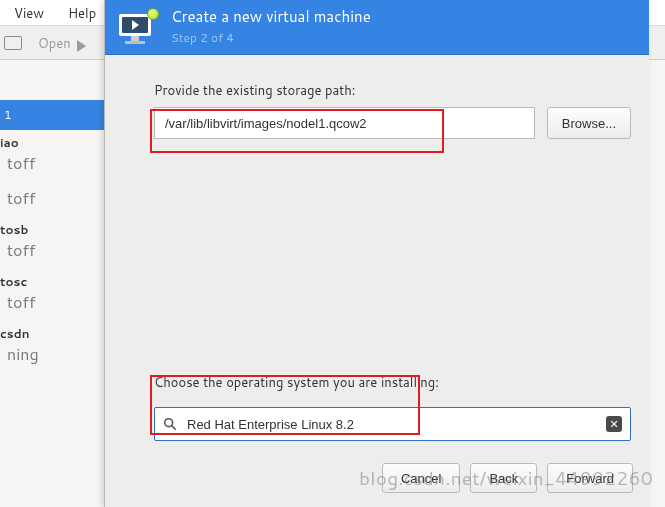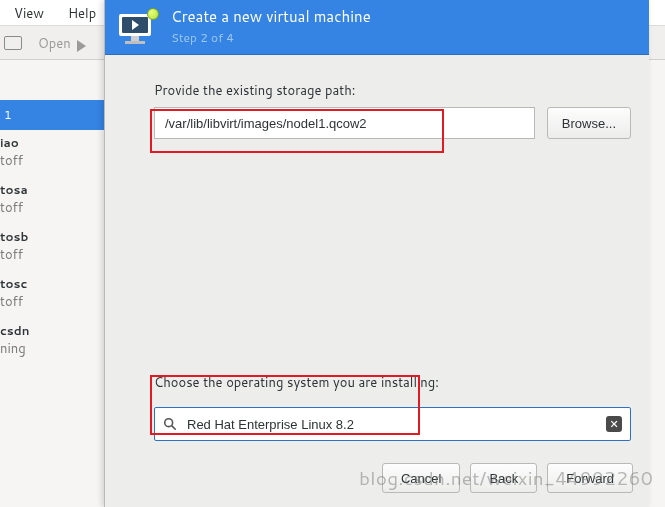"toff" .vm-state { font-size: 13px -> 16px; padding-left: 0 -> 7px }
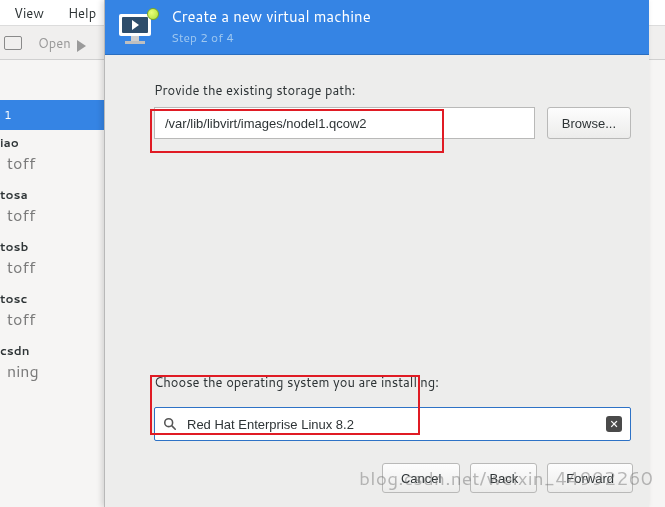"tosa" div.vm-name { html: <div>tosa</div> -> none }
